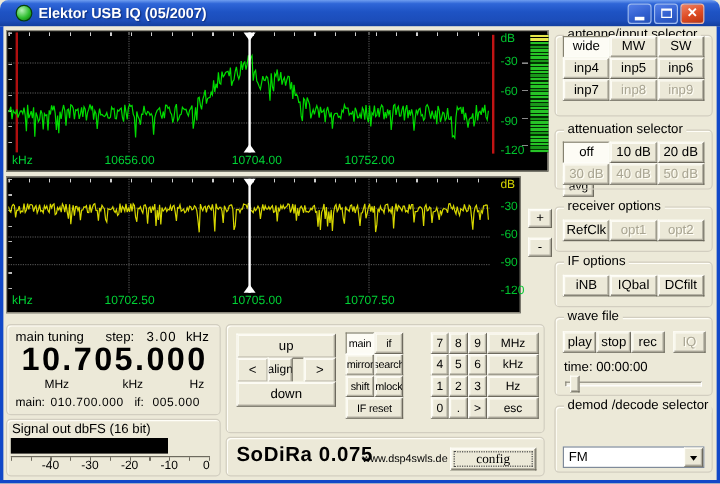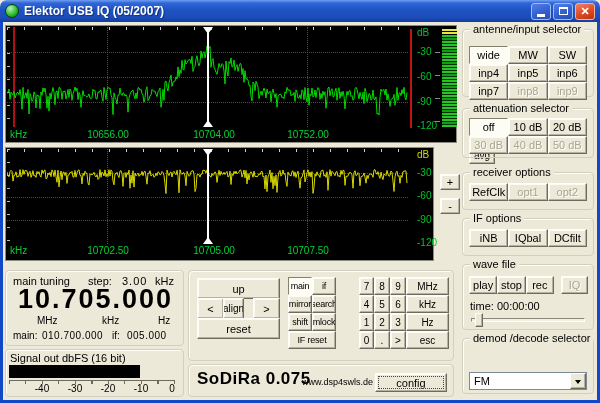"Elektor USB IQ (05/2007)" .titlebar { padding: 0 5px -> 0 13px }
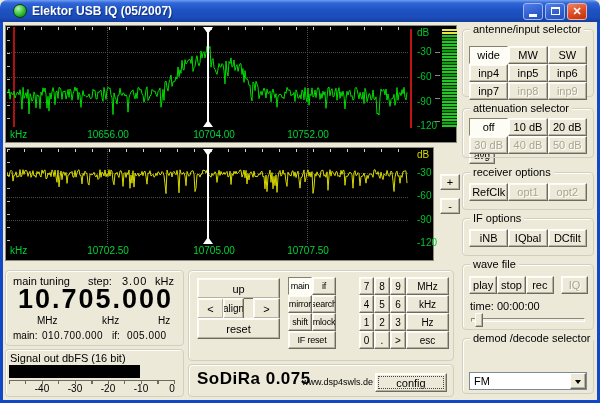"wide" div.bgrid { top: 16px -> 0 }
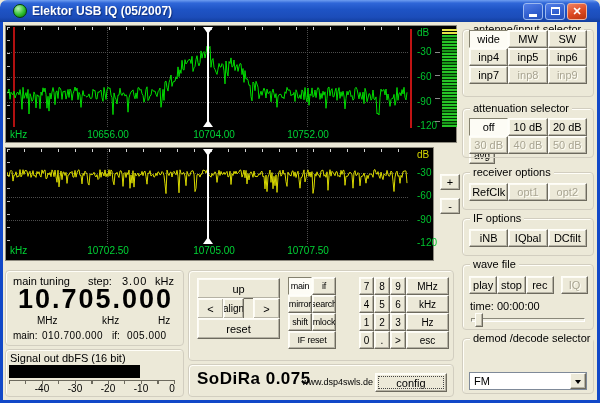"reset" button.btn { text: reset -> down }
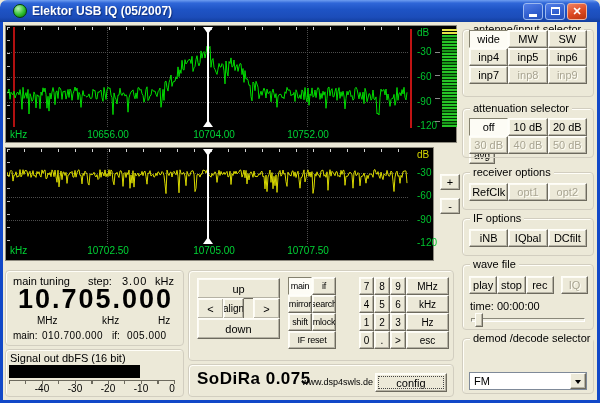"config" .config-btn { font-family: none -> Liberation Serif, serif }
